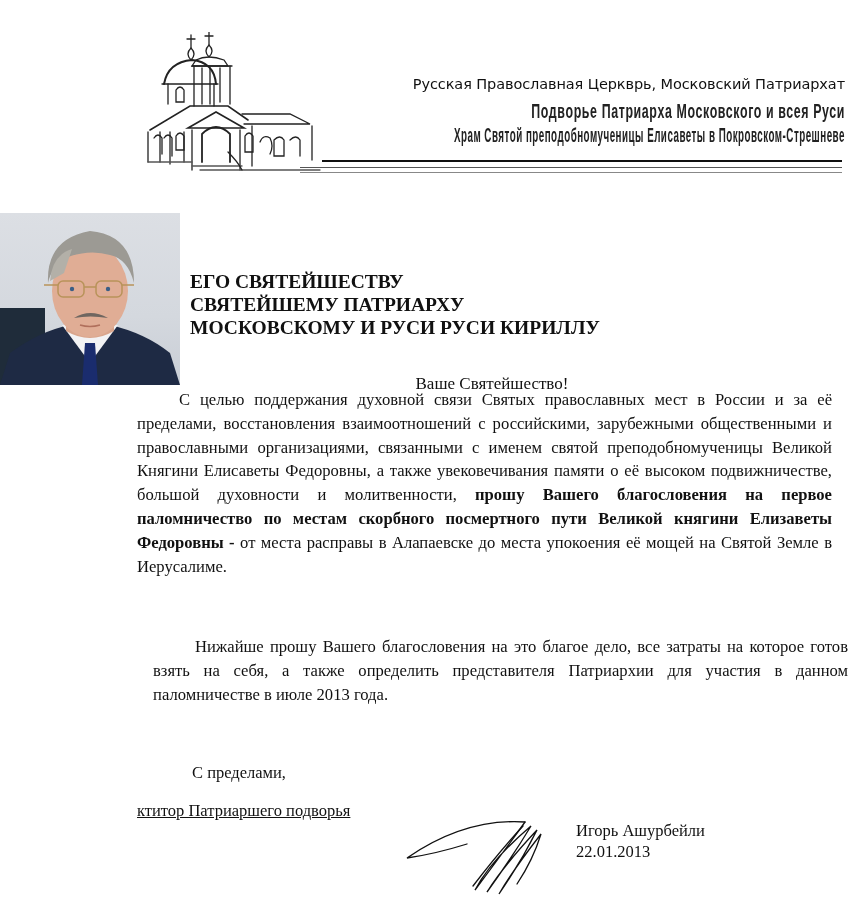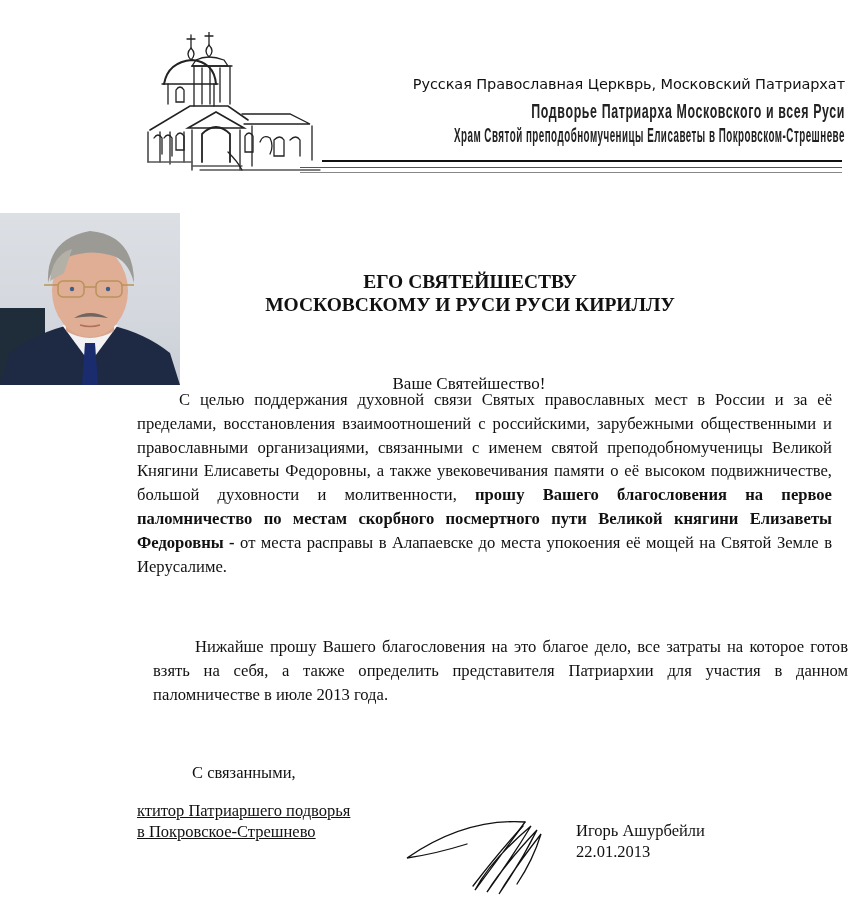"ЕГО СВЯТЕЙШЕСТВУ" .addressee { left: 170px -> 190px; text-align: center -> none }
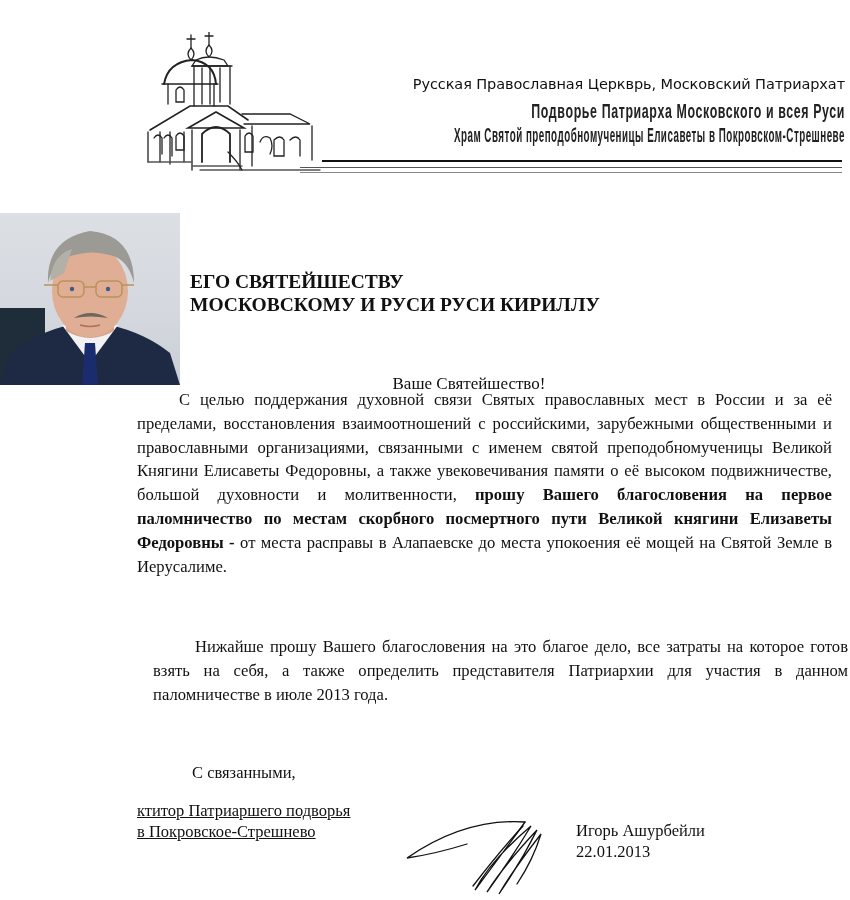"СВЯТЕЙШЕМУ ПАТРИАРХУ" div { html: none -> <div>СВЯТЕЙШЕМУ ПАТРИАРХУ</div> }
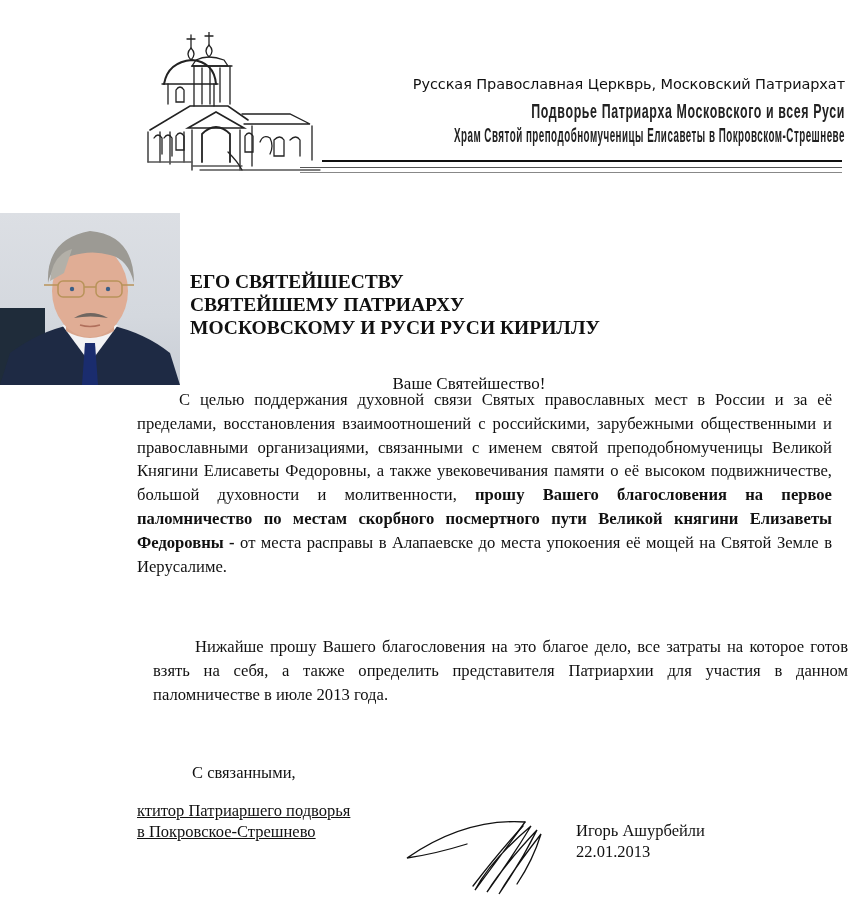"Ваше Святейшество!" .salutation { left: 169px -> 192px }
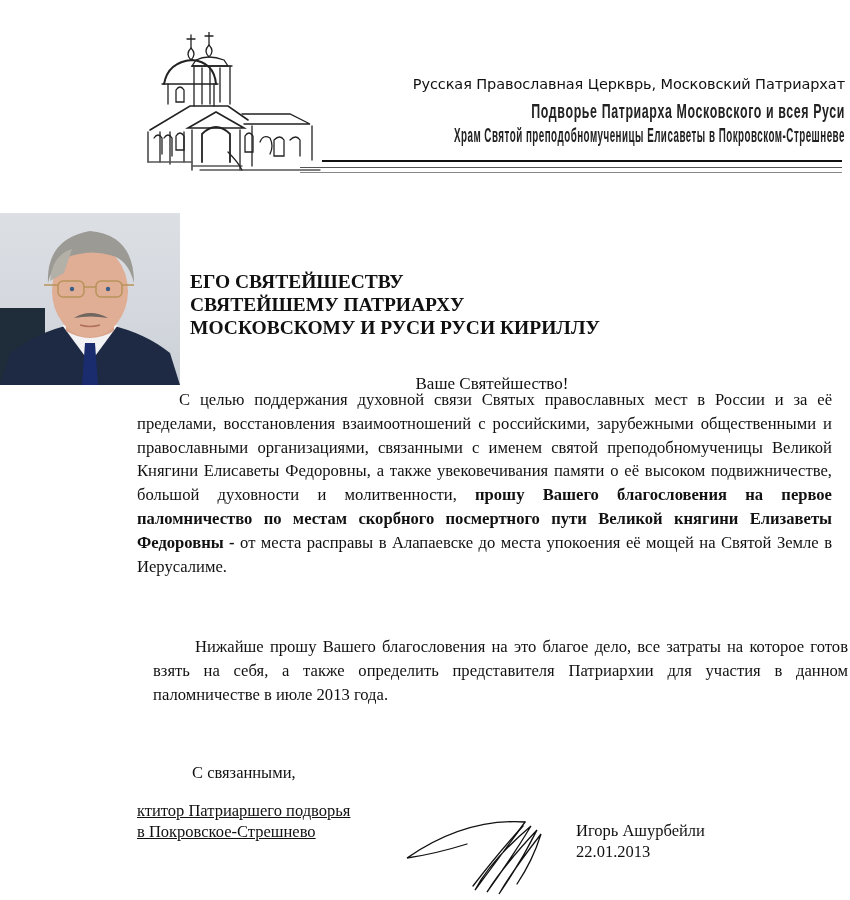"С связанными," div.closing { text: связанными -> пределами }
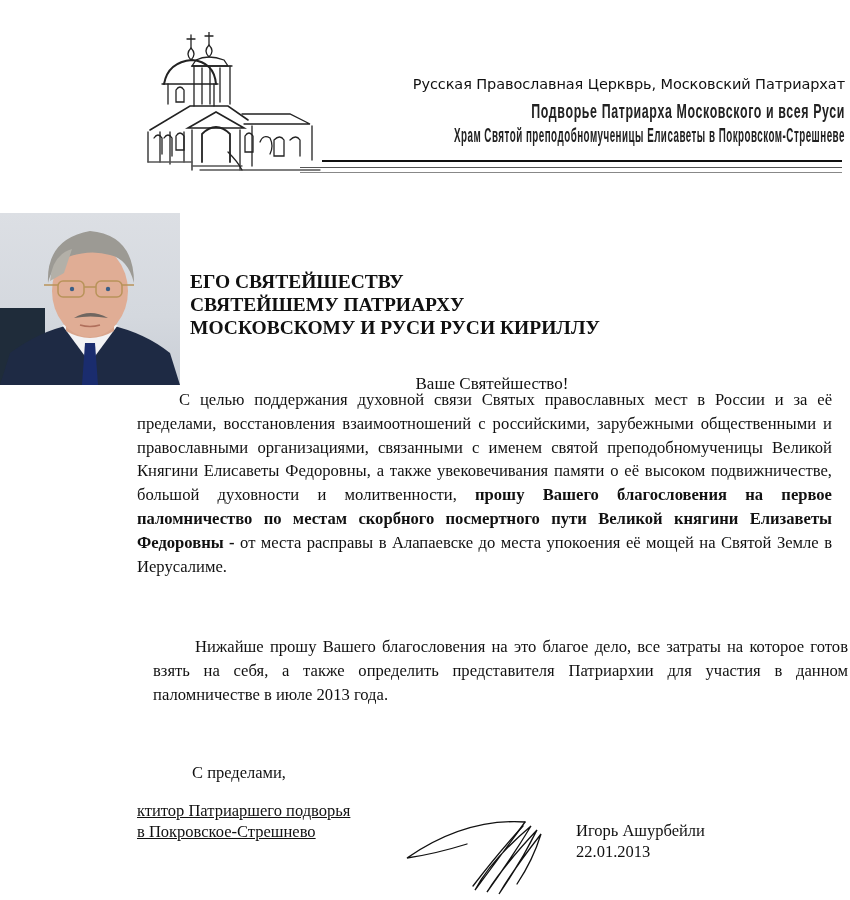"в Покровское-Стрешнево" div { html: <div>в Покровское-Стрешнево</div> -> none }
